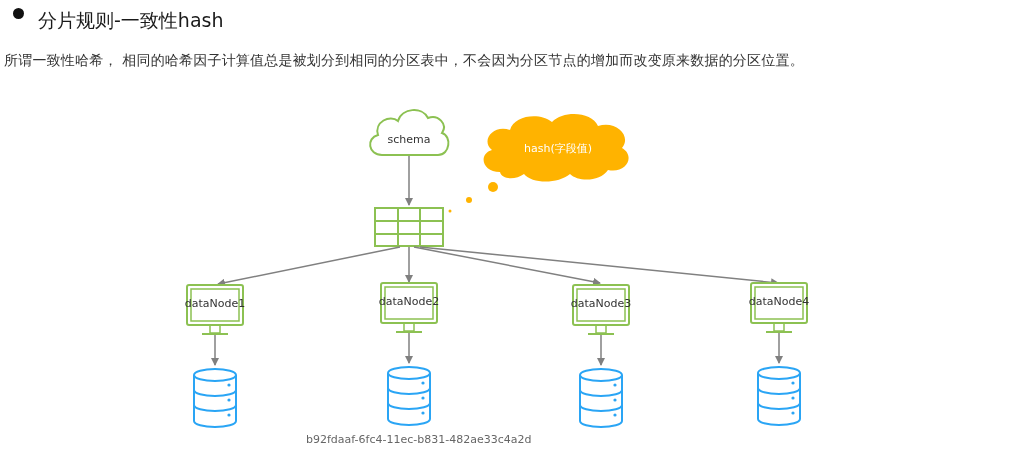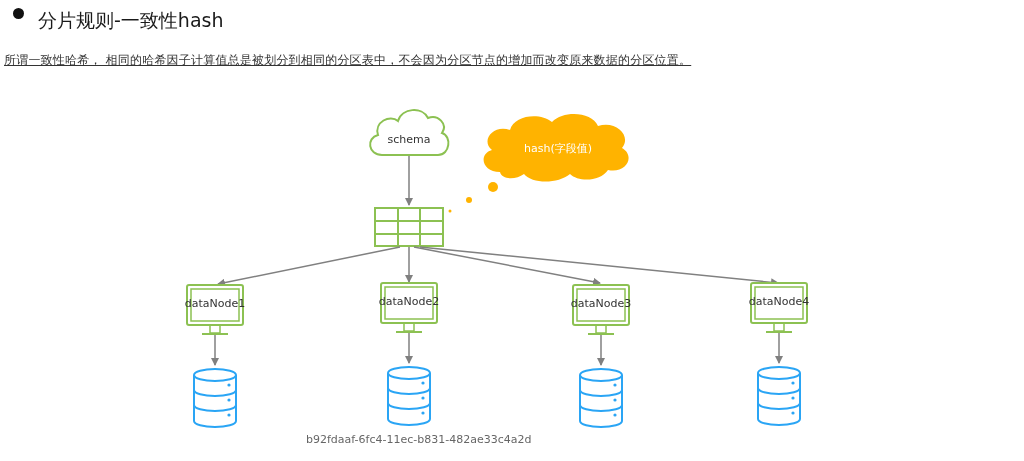"所谓一致性哈希，" .desc { font-size: 12px -> 14px; text-decoration: underline -> none }
